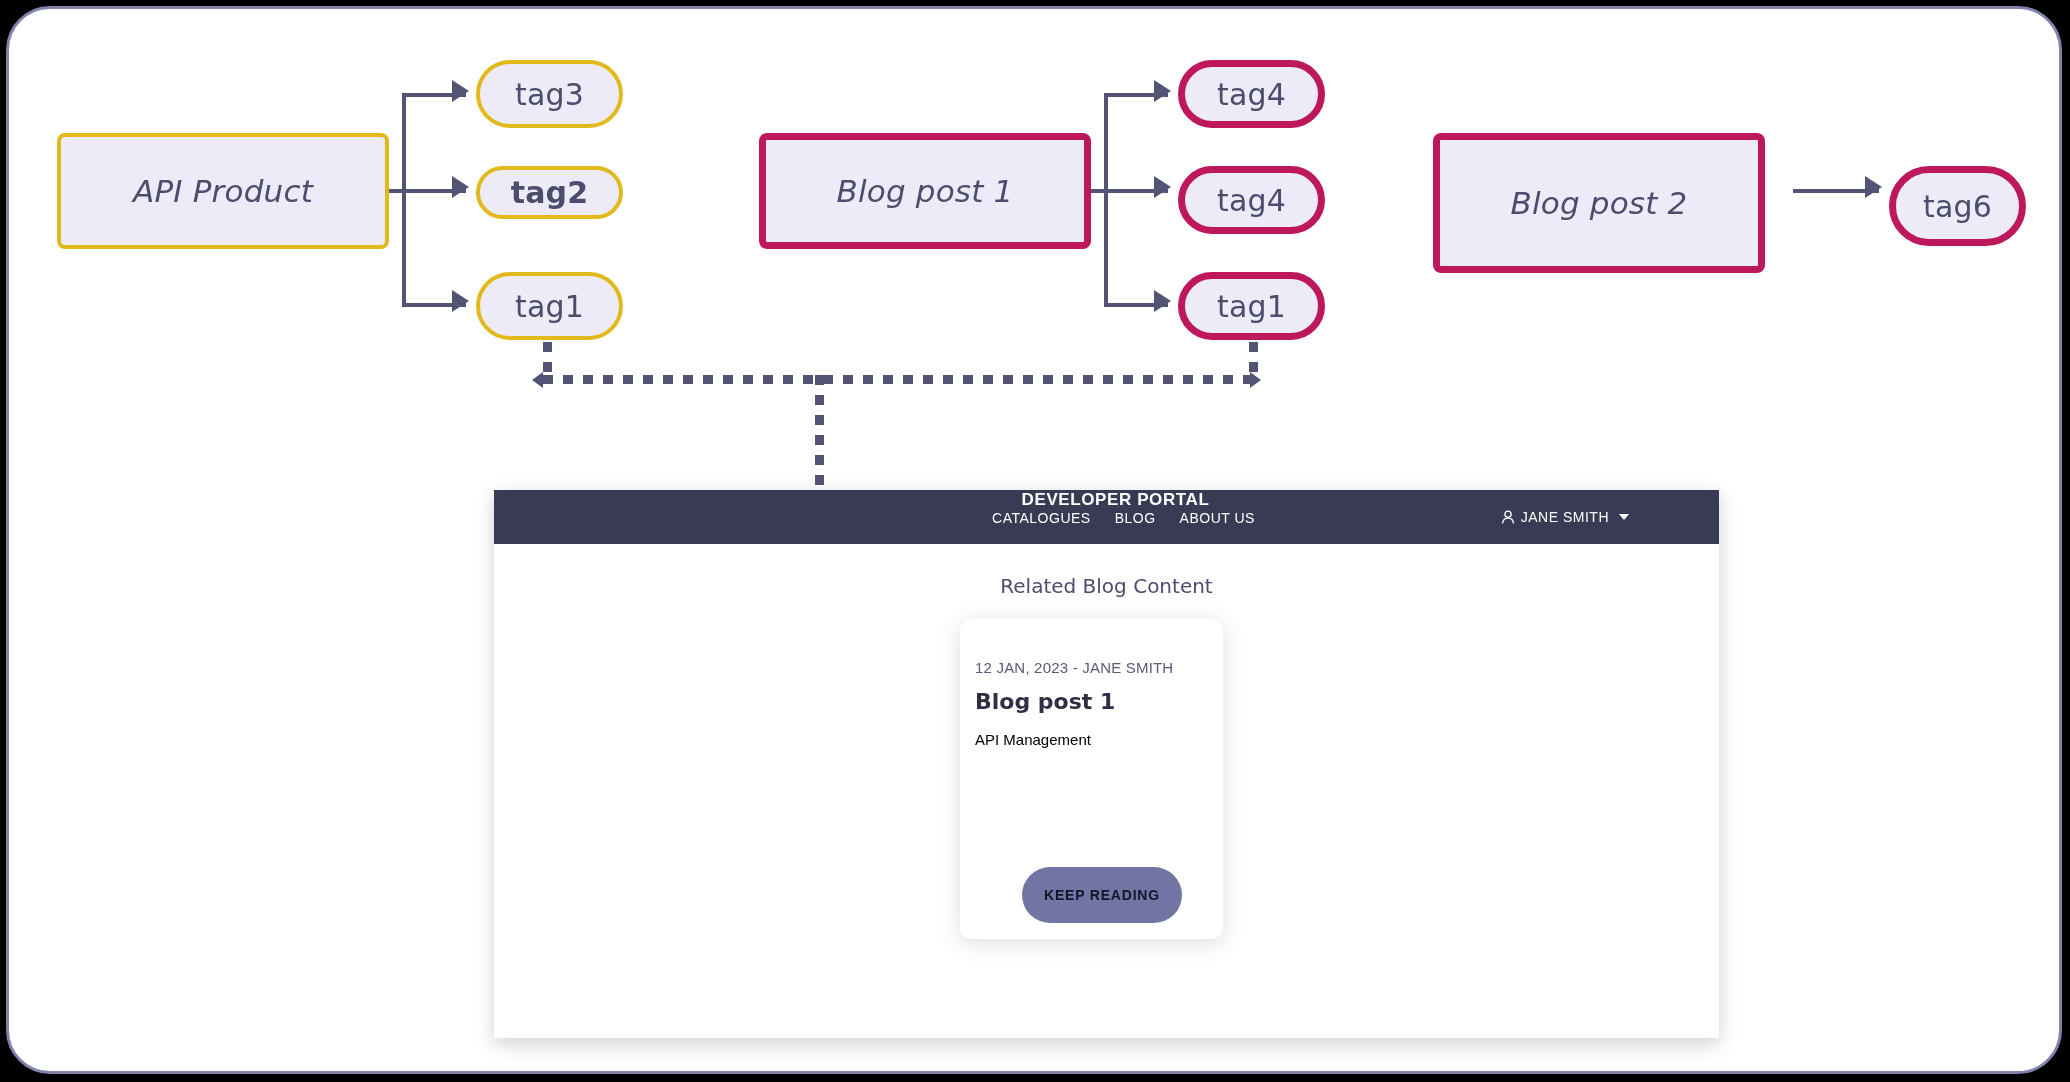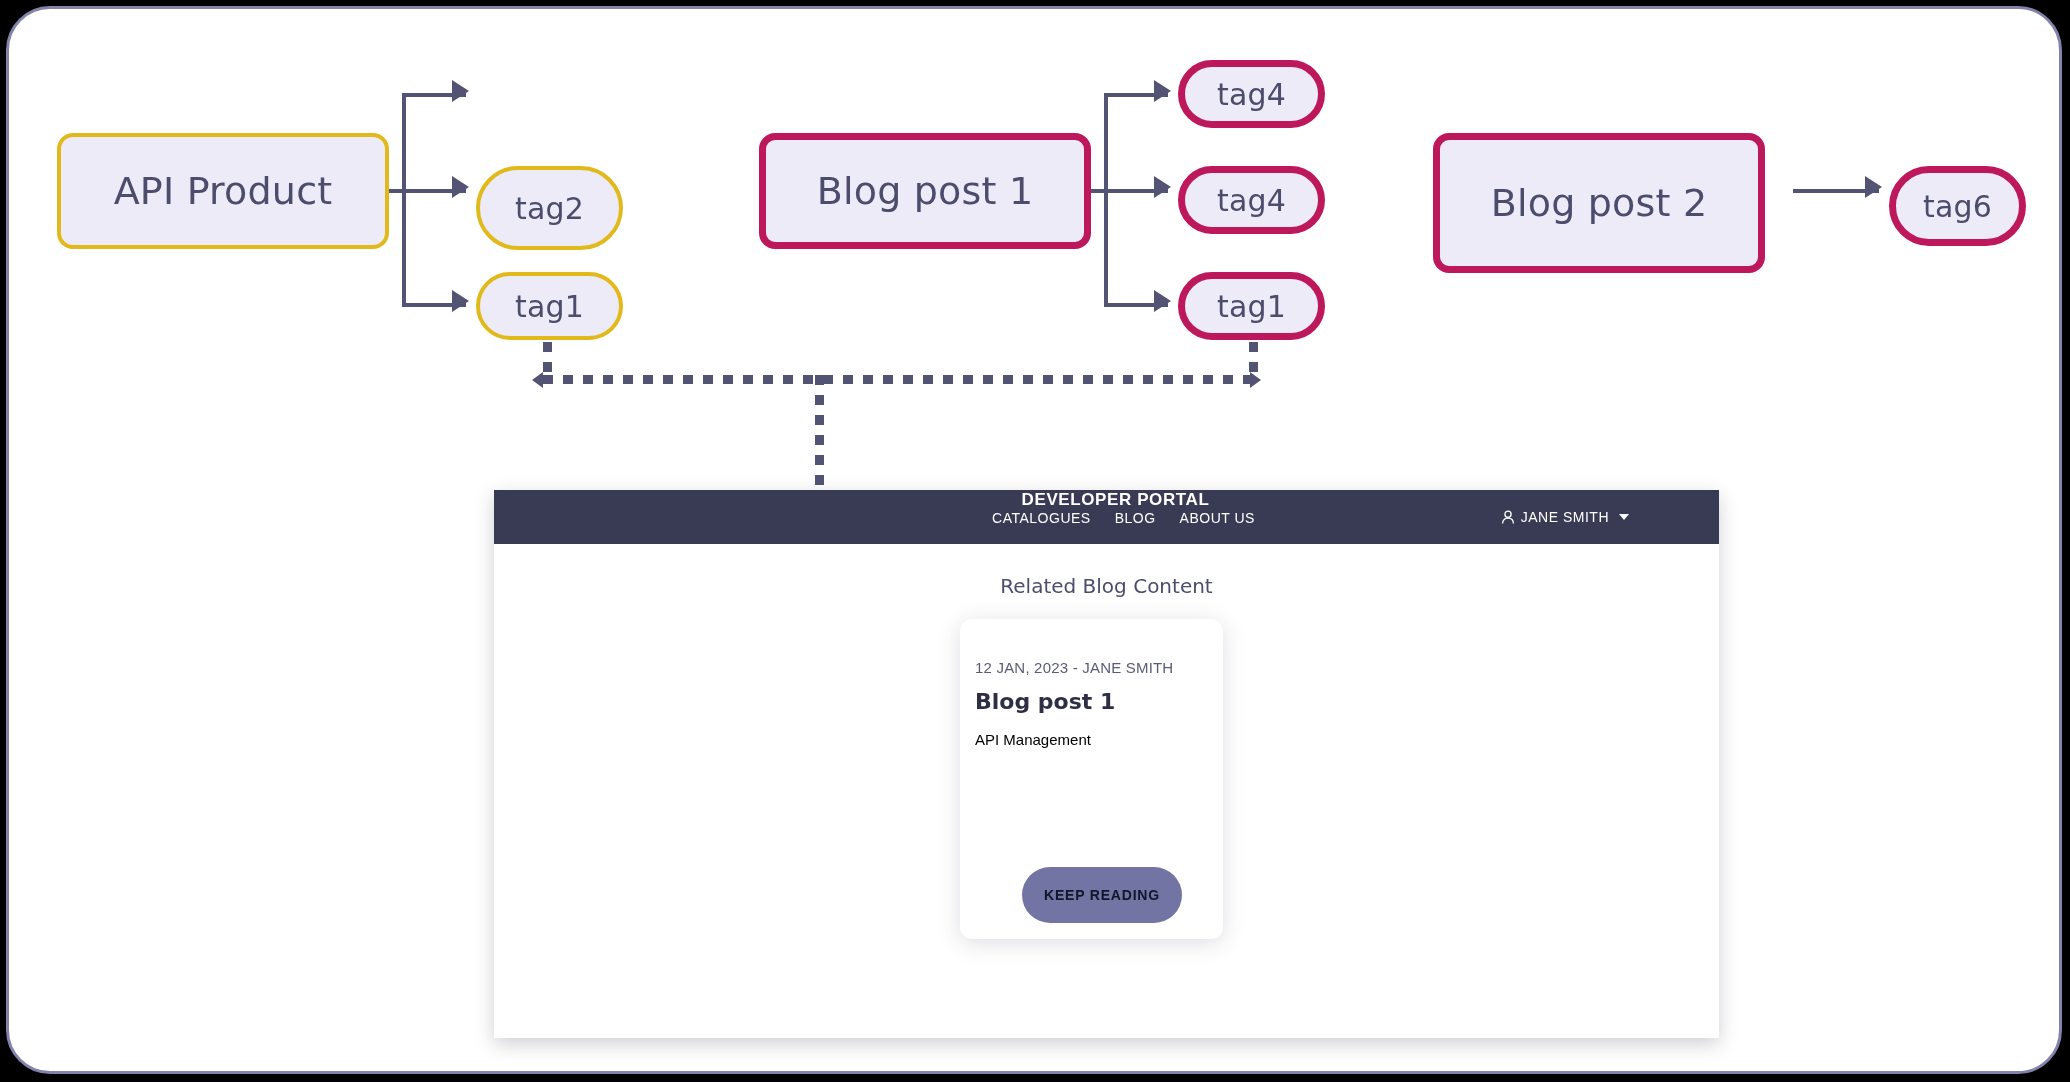"tag3" div.node { html: none -> <div> <span>tag3</span> </div> }
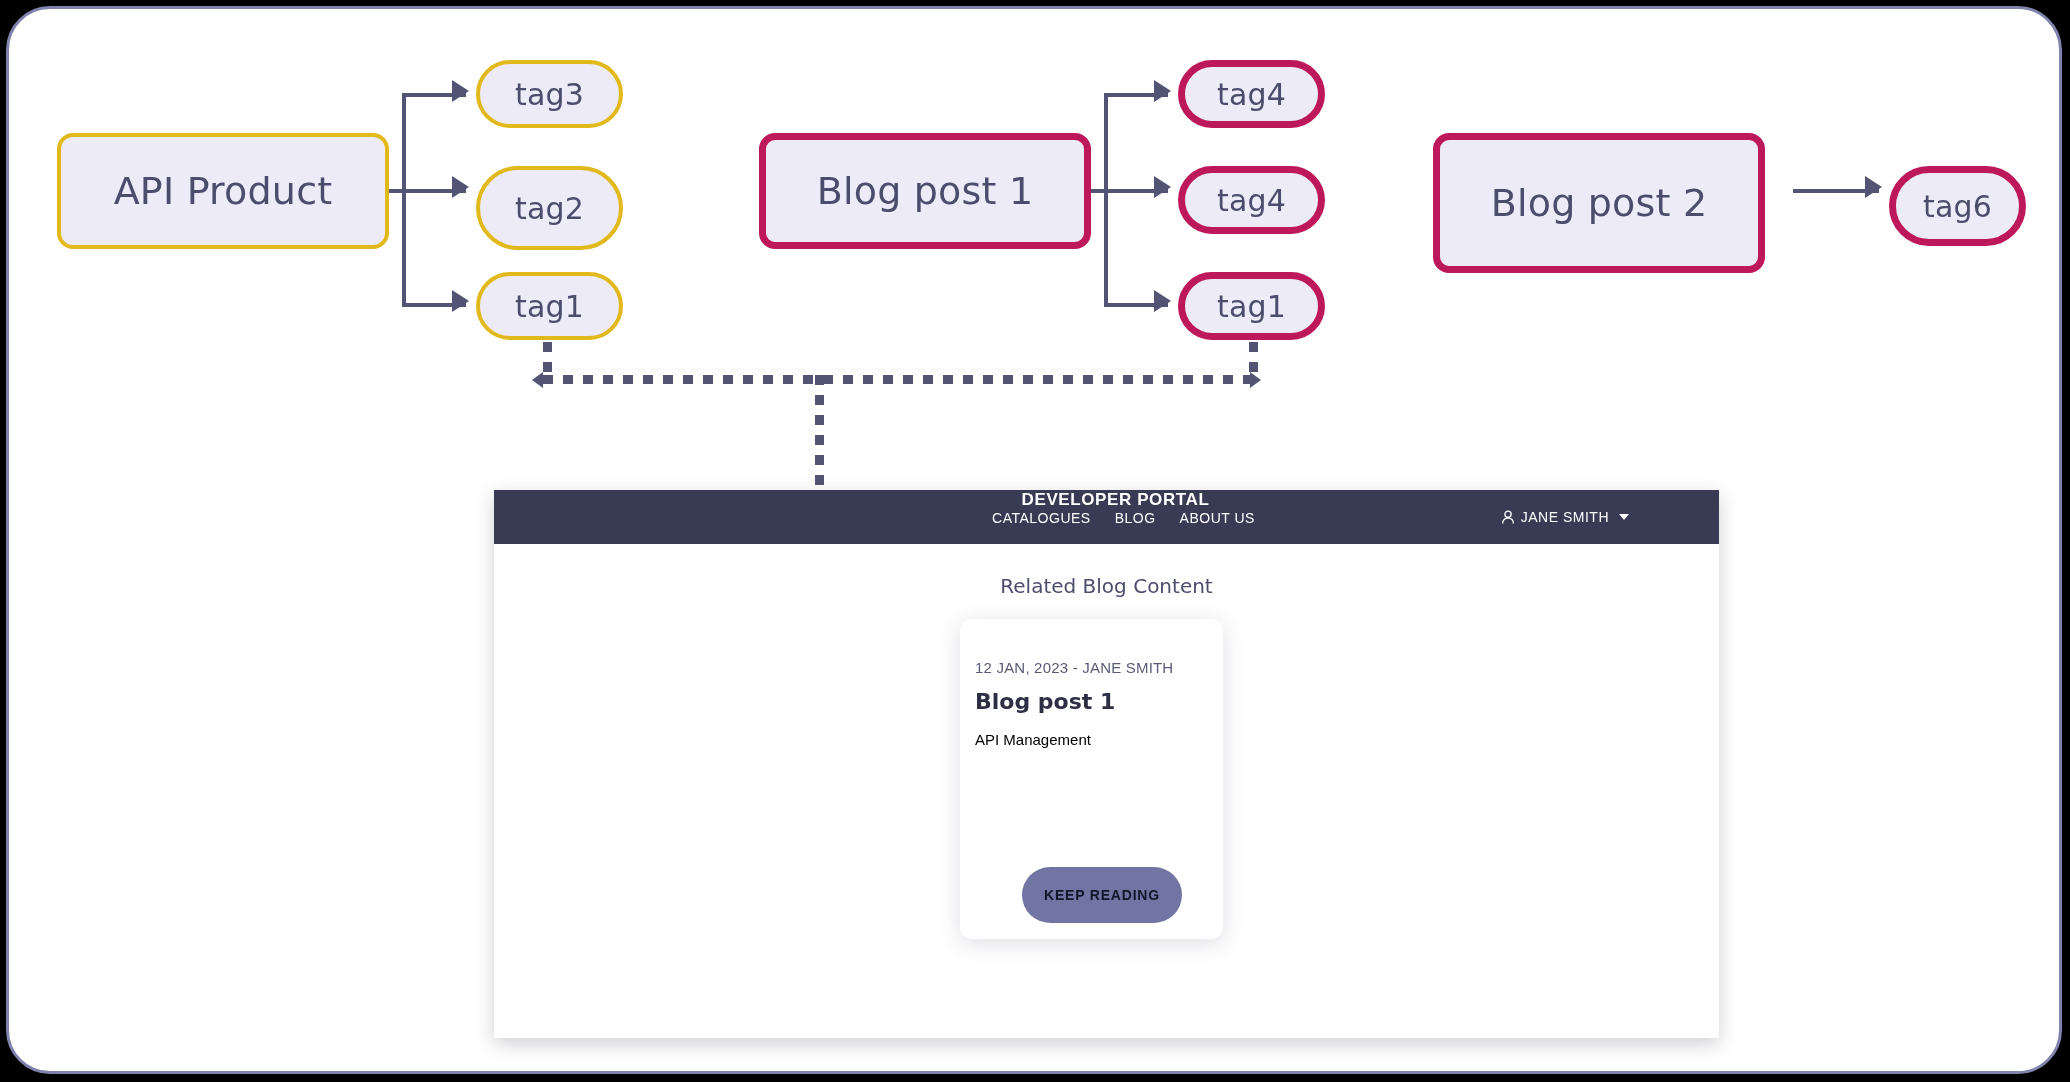"API Product" .node.big { border-radius: 16px -> 8px; font-size: 38px -> 31px; font-style: none -> italic }
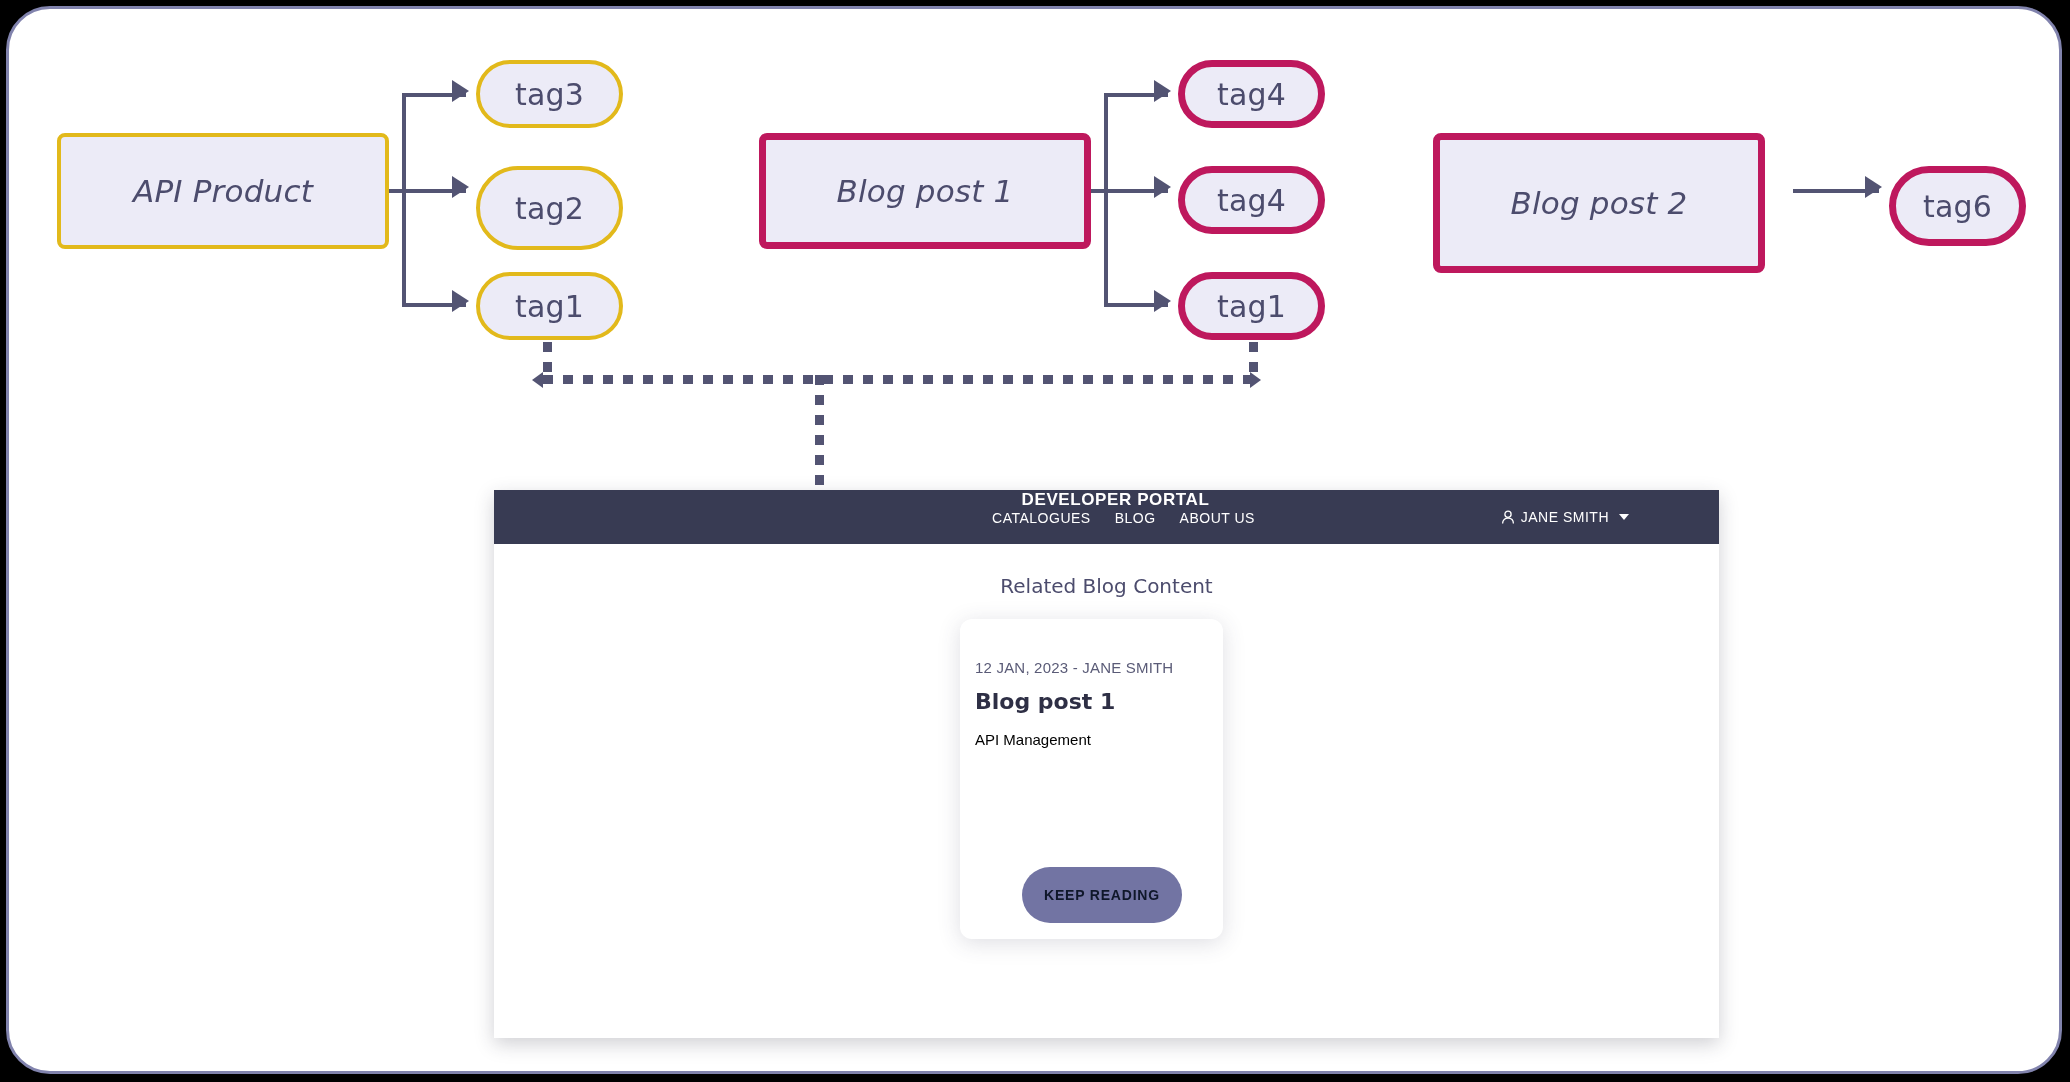"tag2" div.node { font-weight: none -> bold; height: 84px -> 53px }
